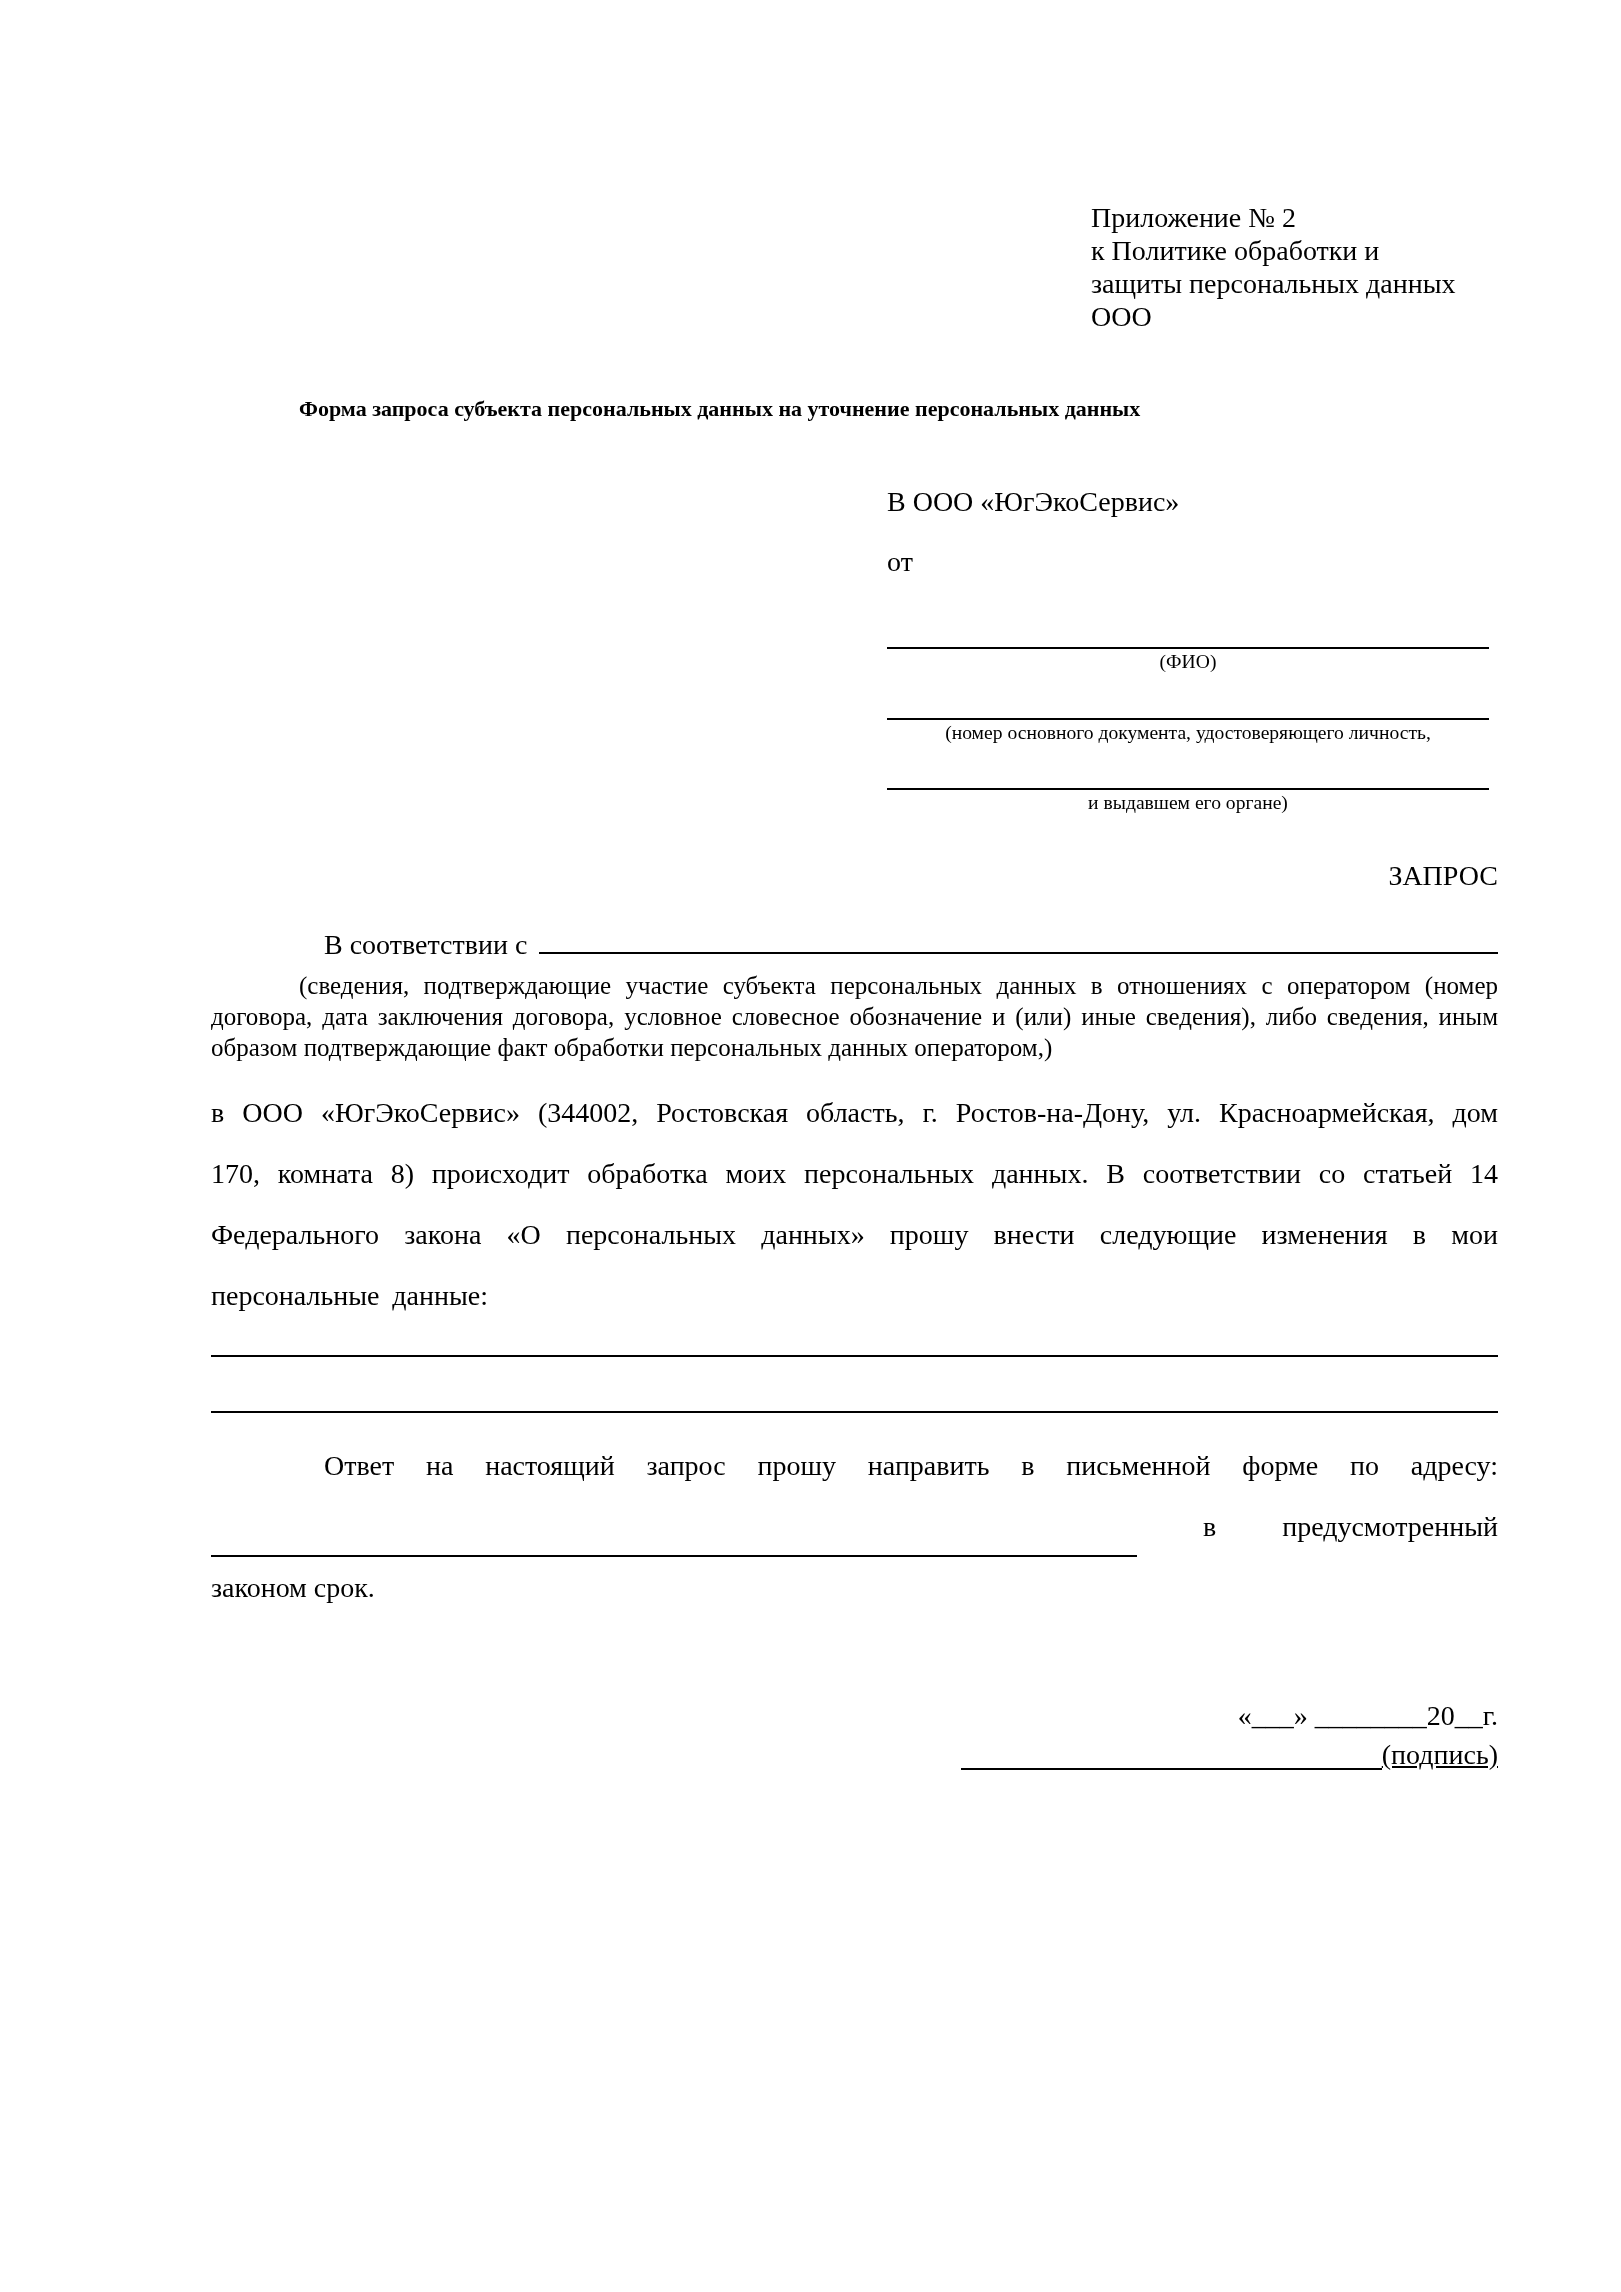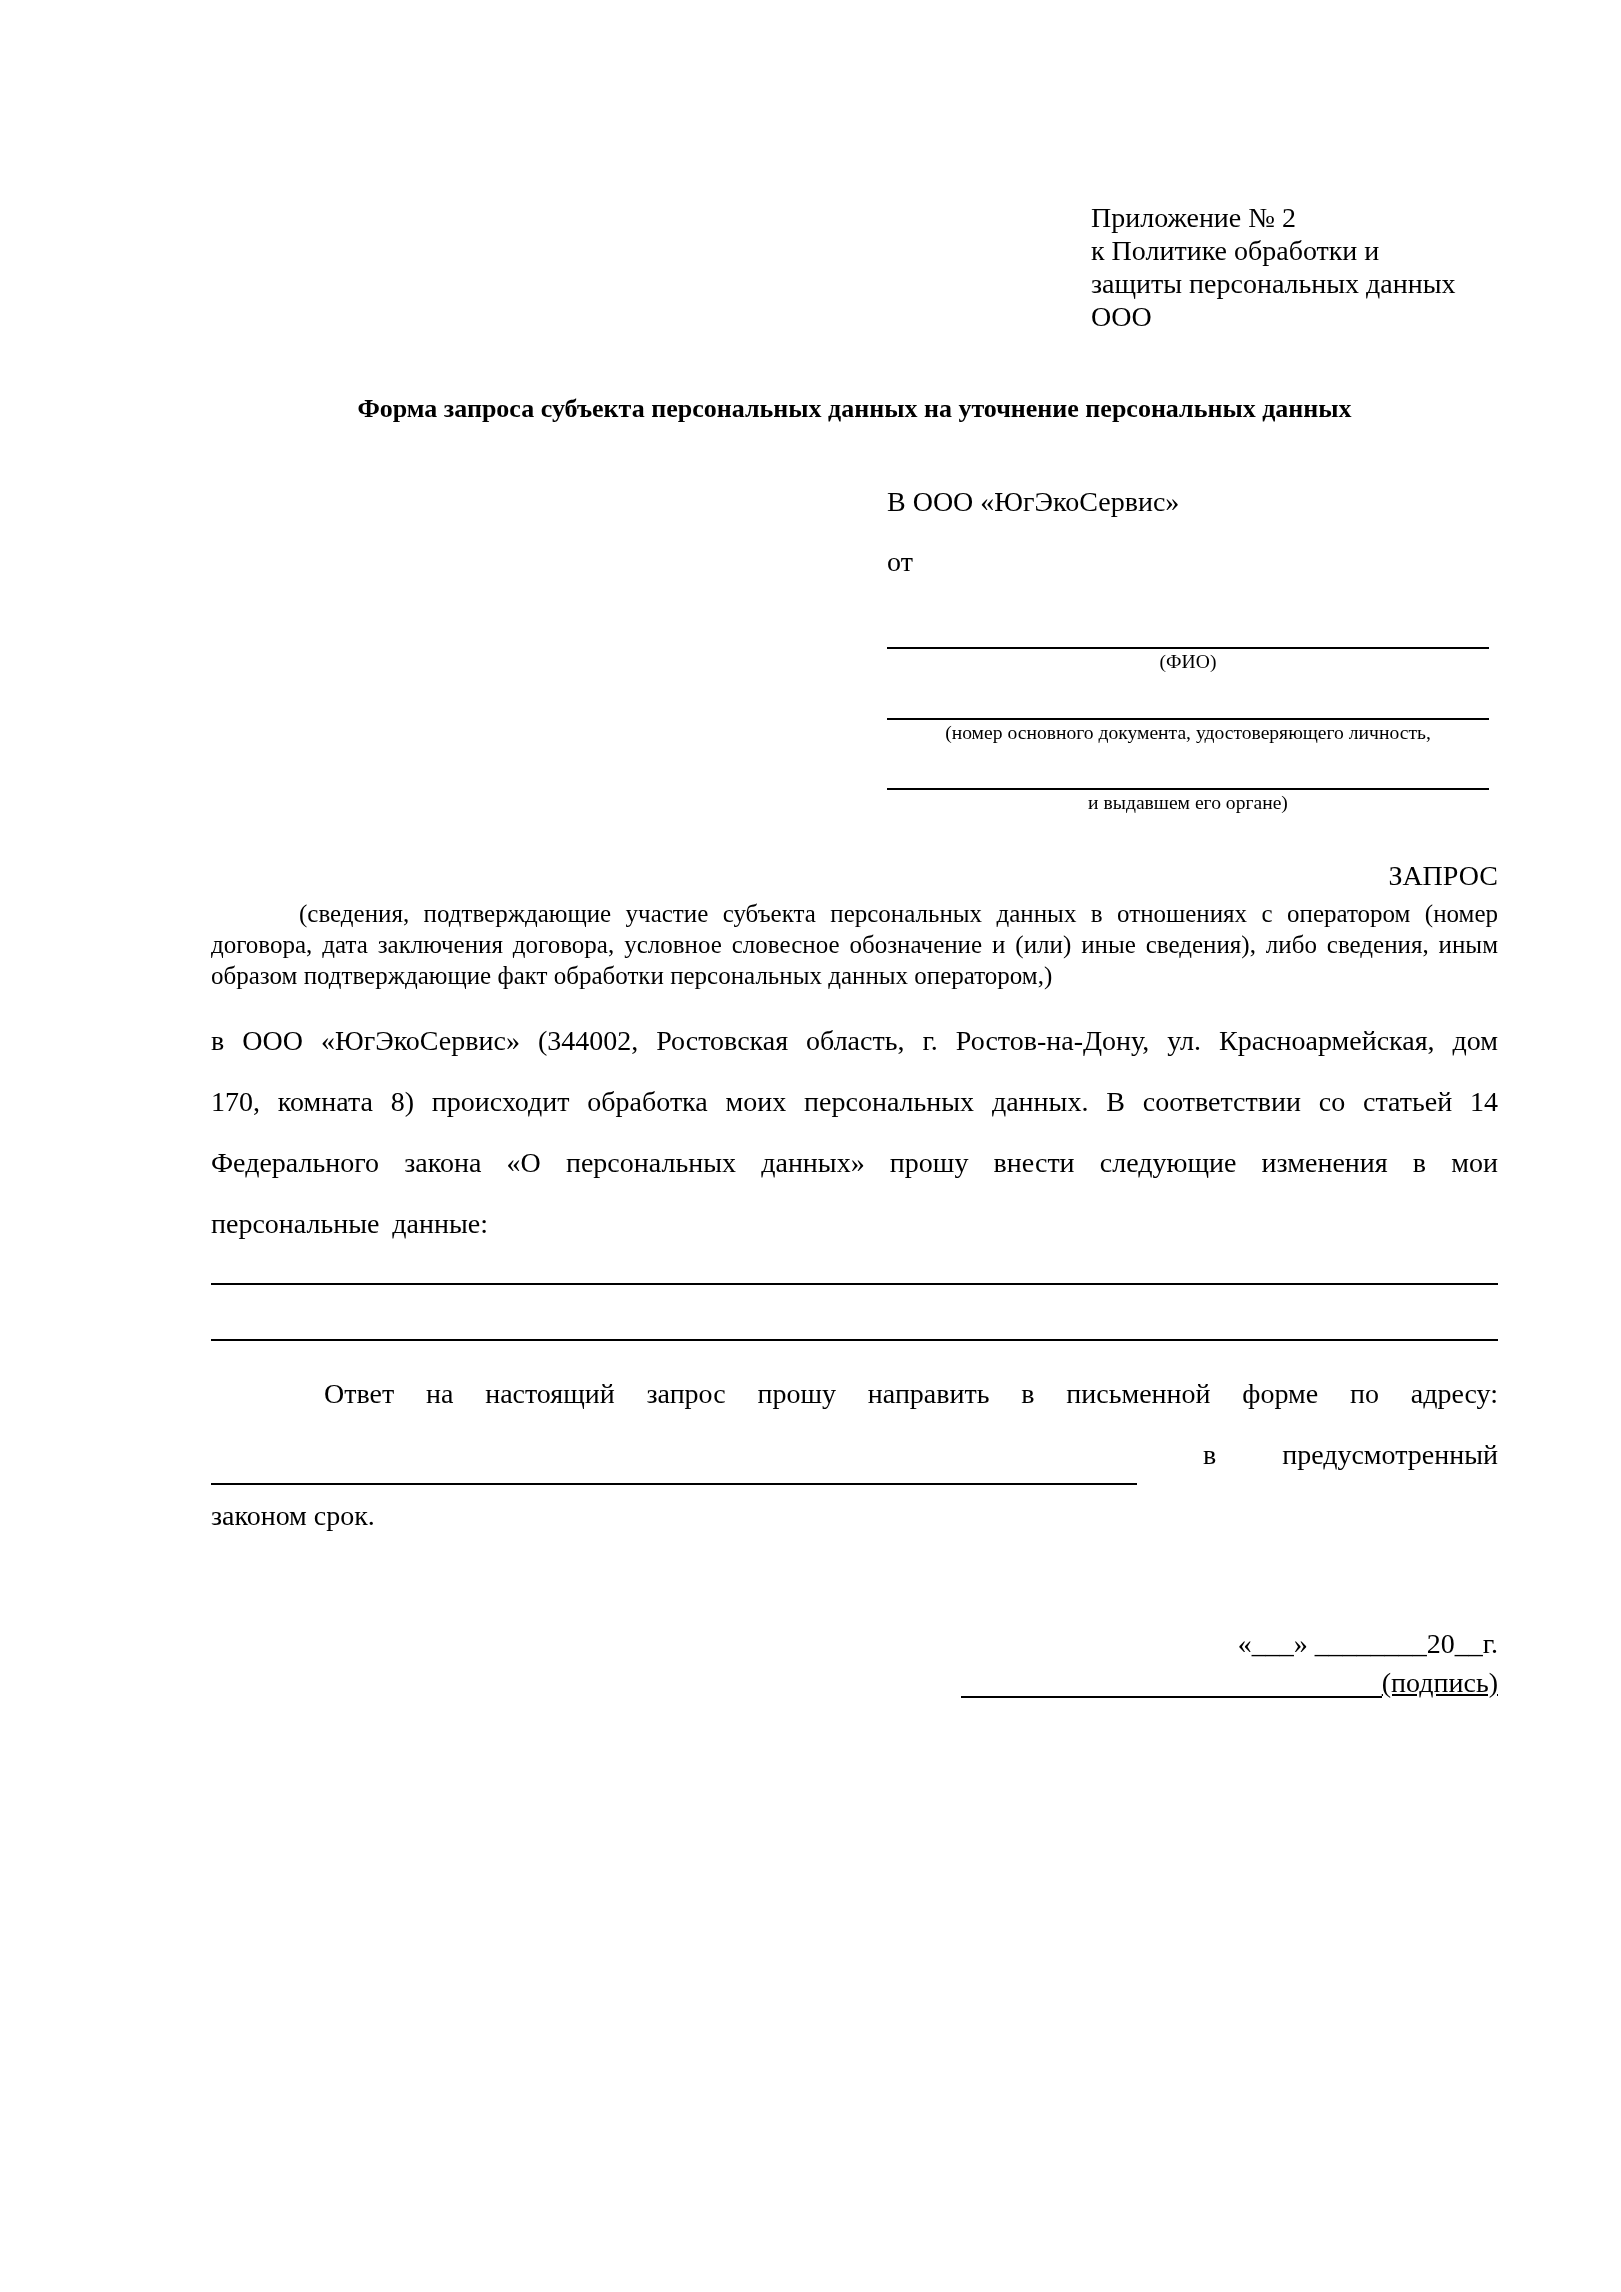"Форма запроса субъекта персональных" .title { font-size: 26px -> 22px; text-align: center -> left }
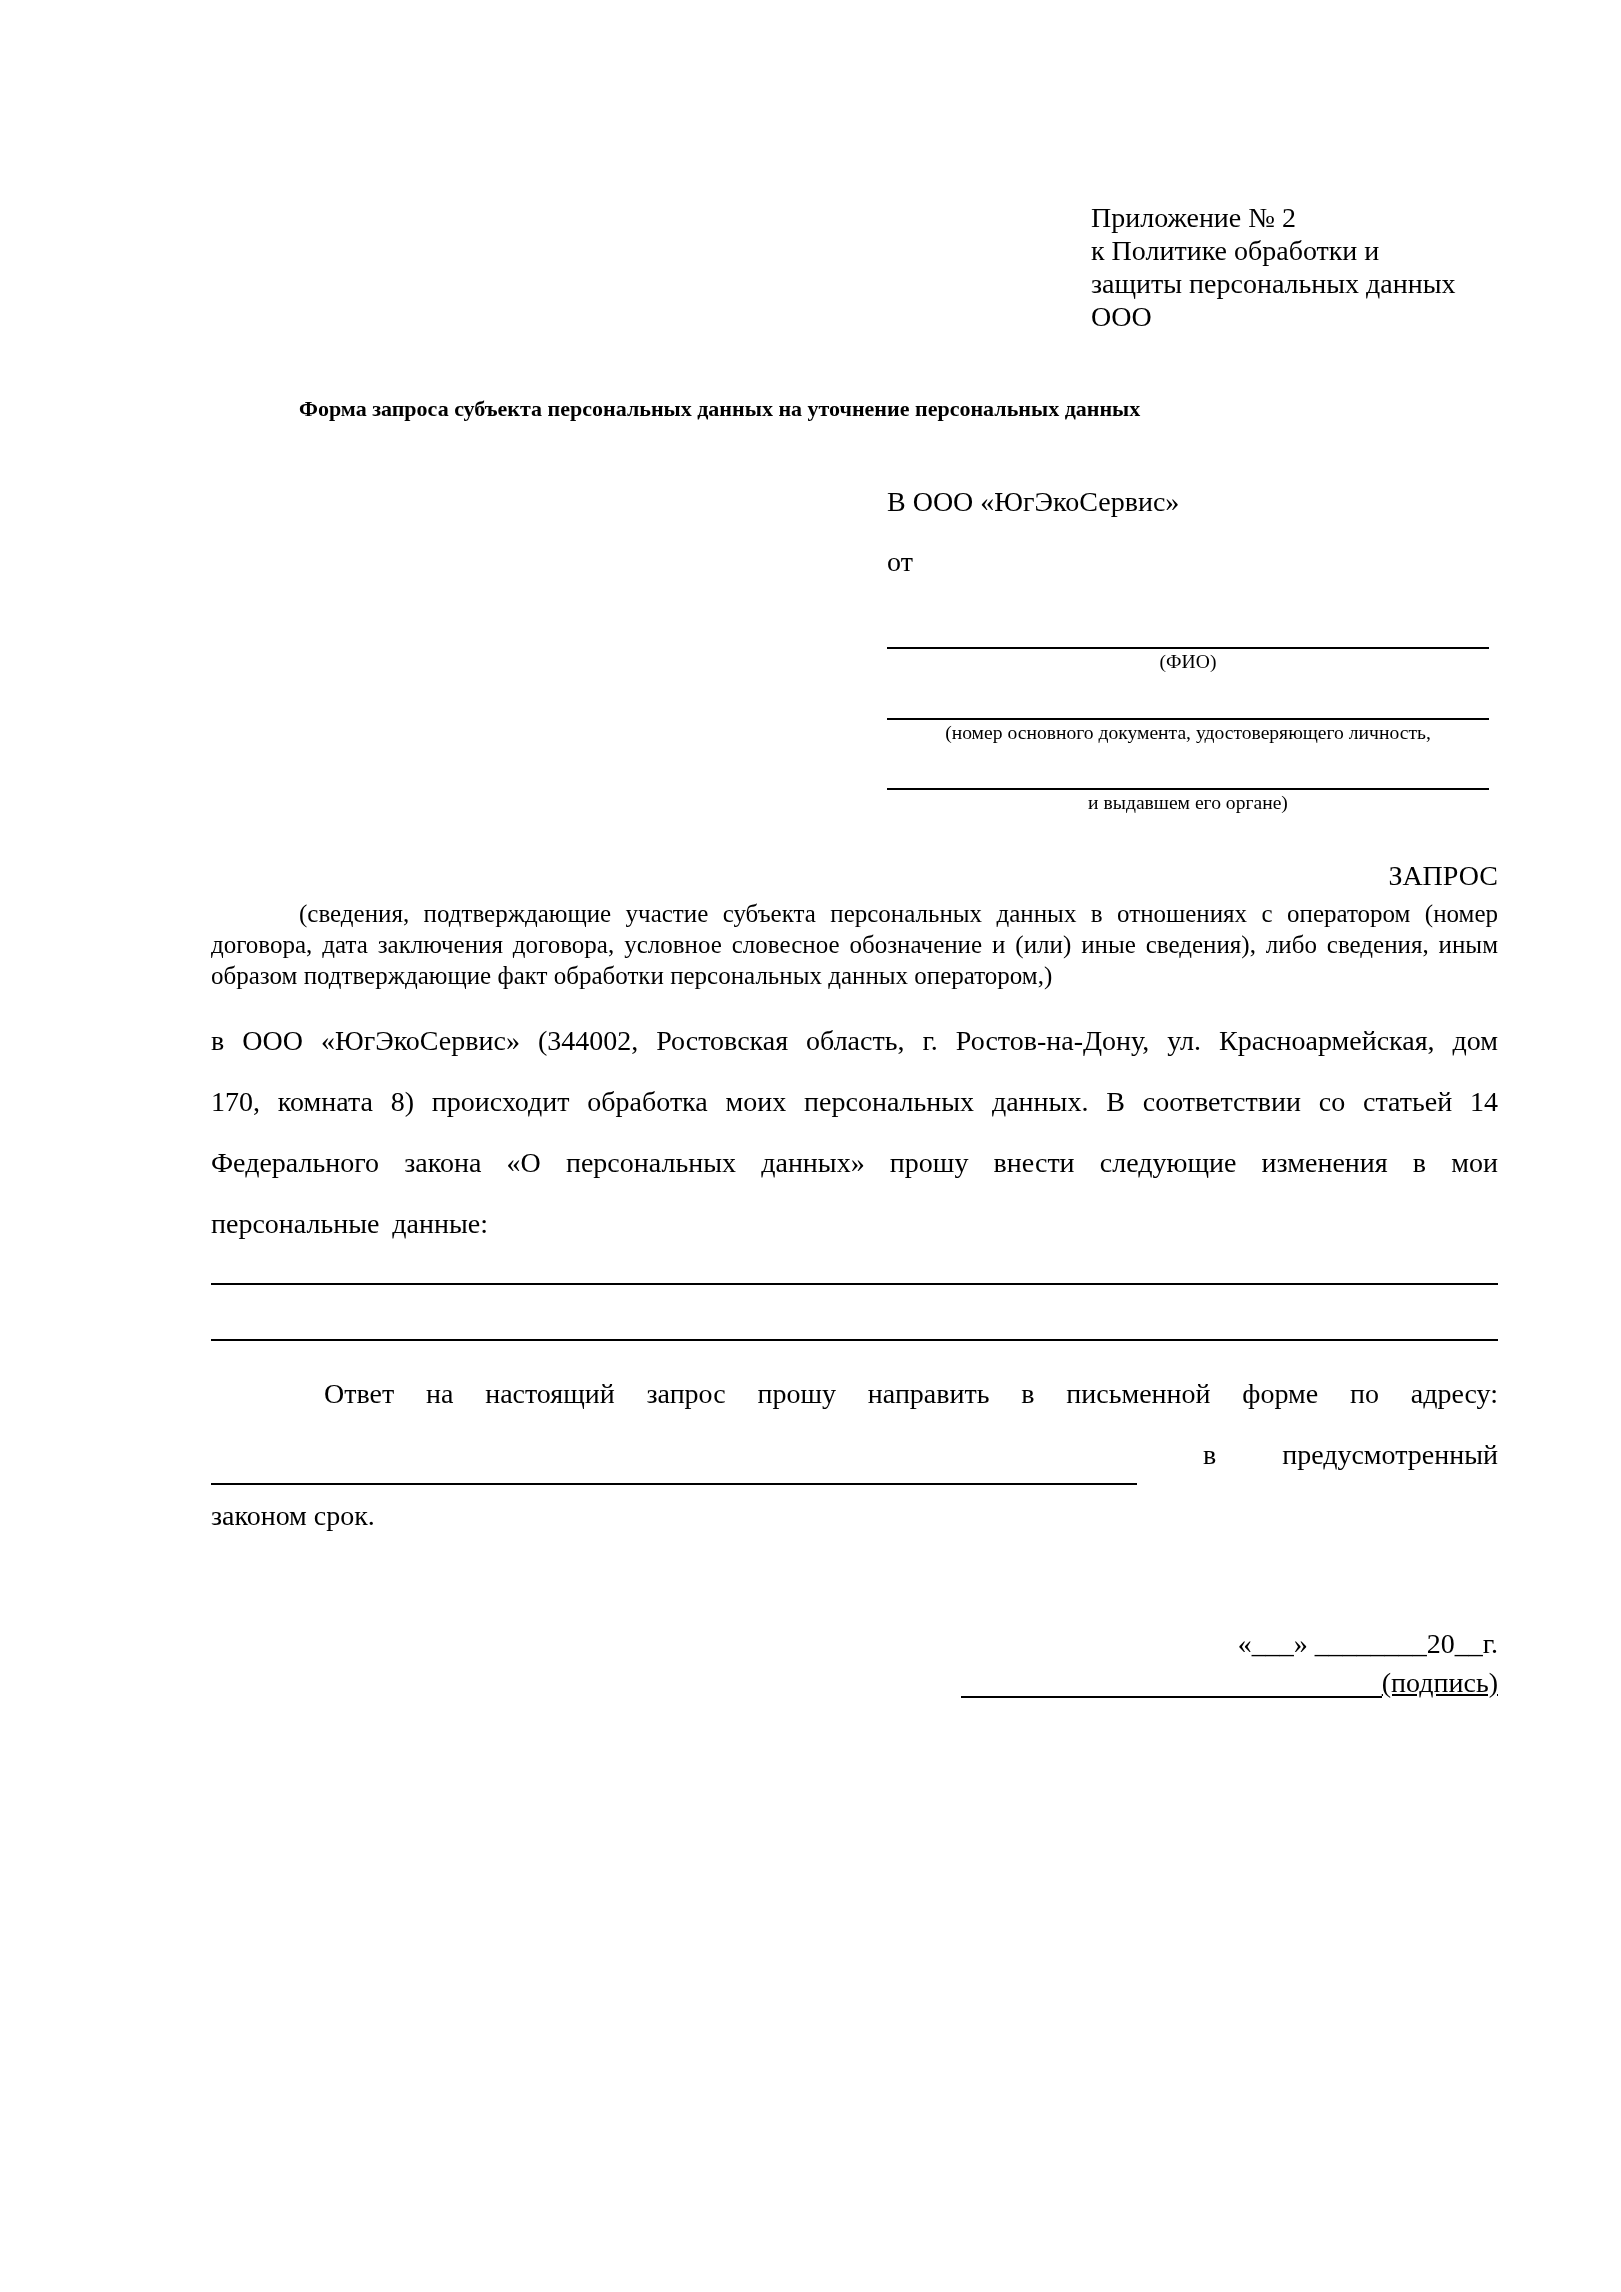"В соответствии с" div.accordance { html: none -> <div> <span>В соответствии с</span> <span></span> </div> }
